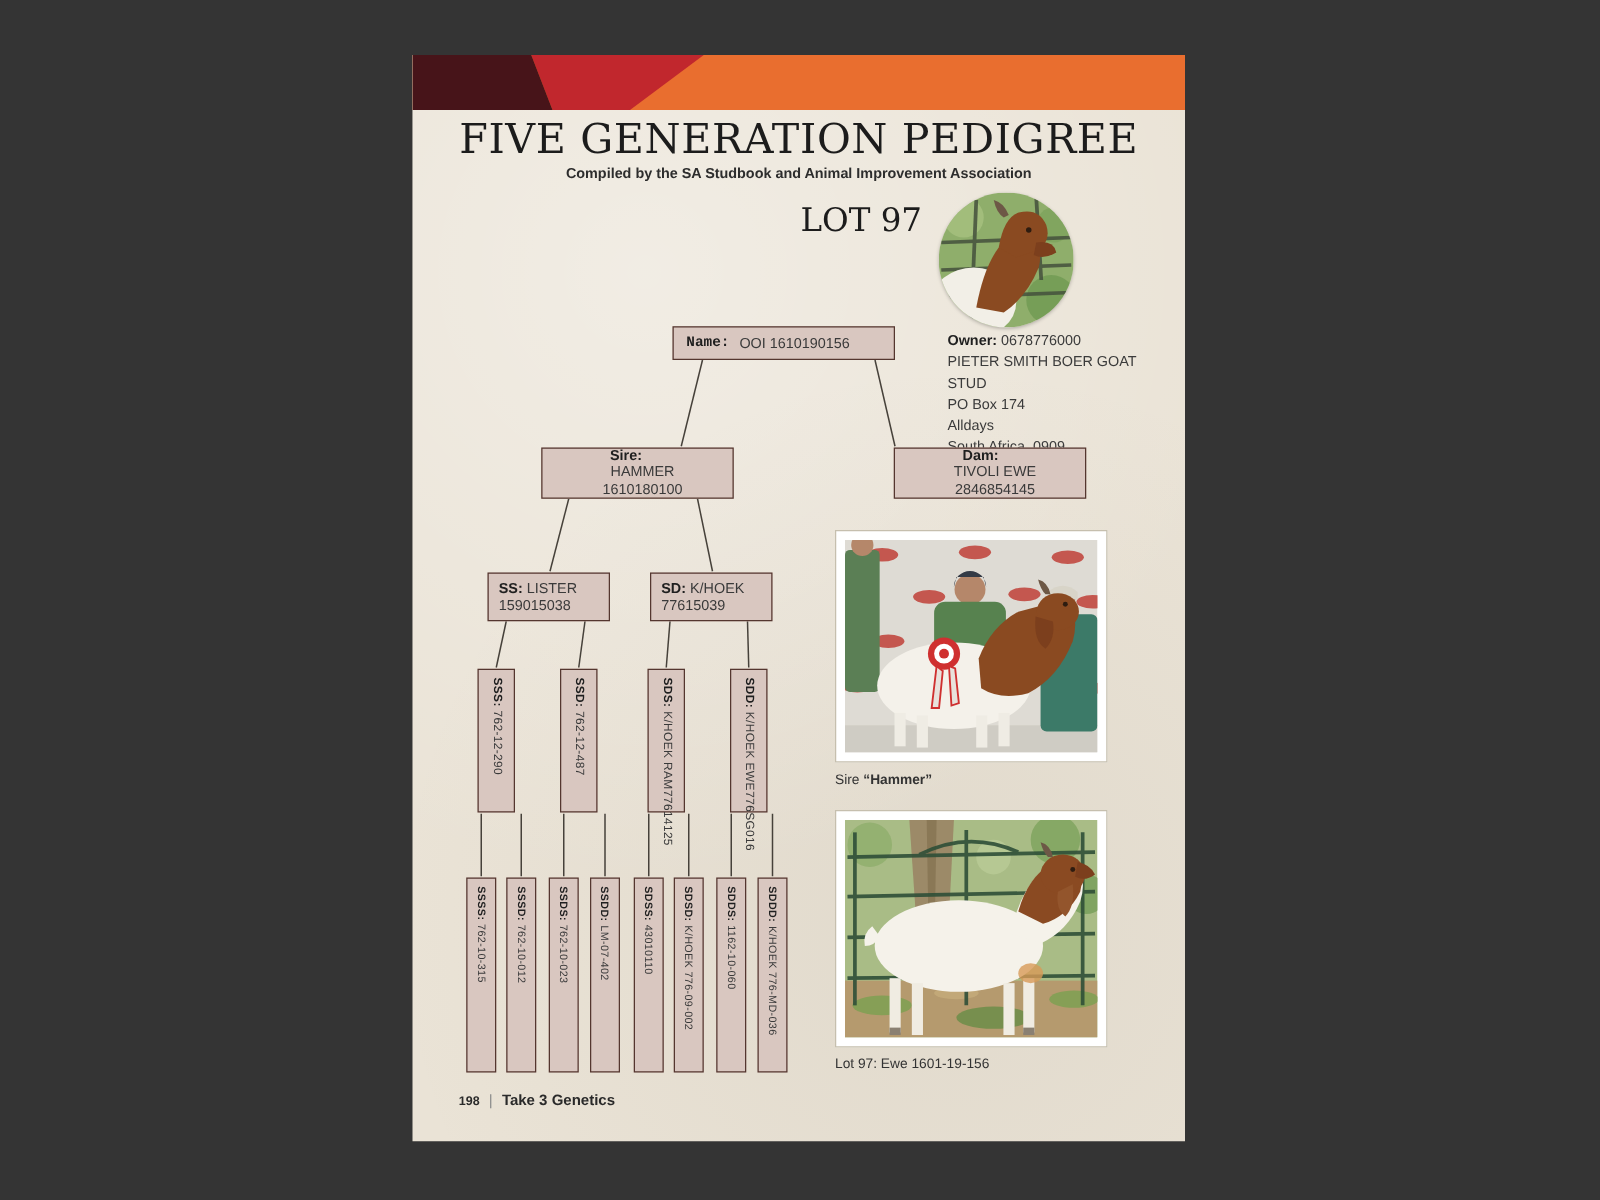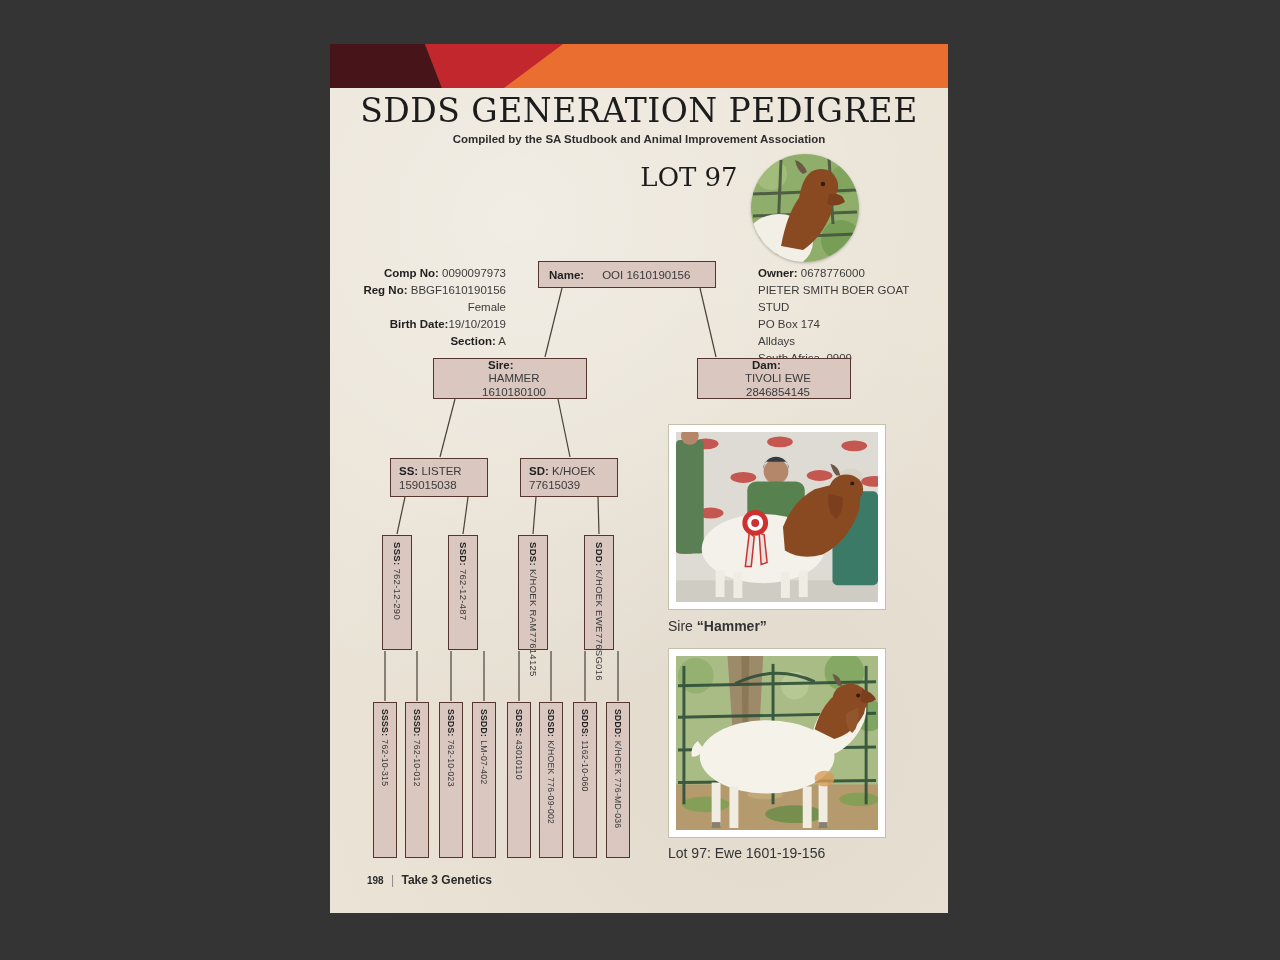"SDDS GENERATION PEDIGREE" div.title { text: SDDS -> FIVE }
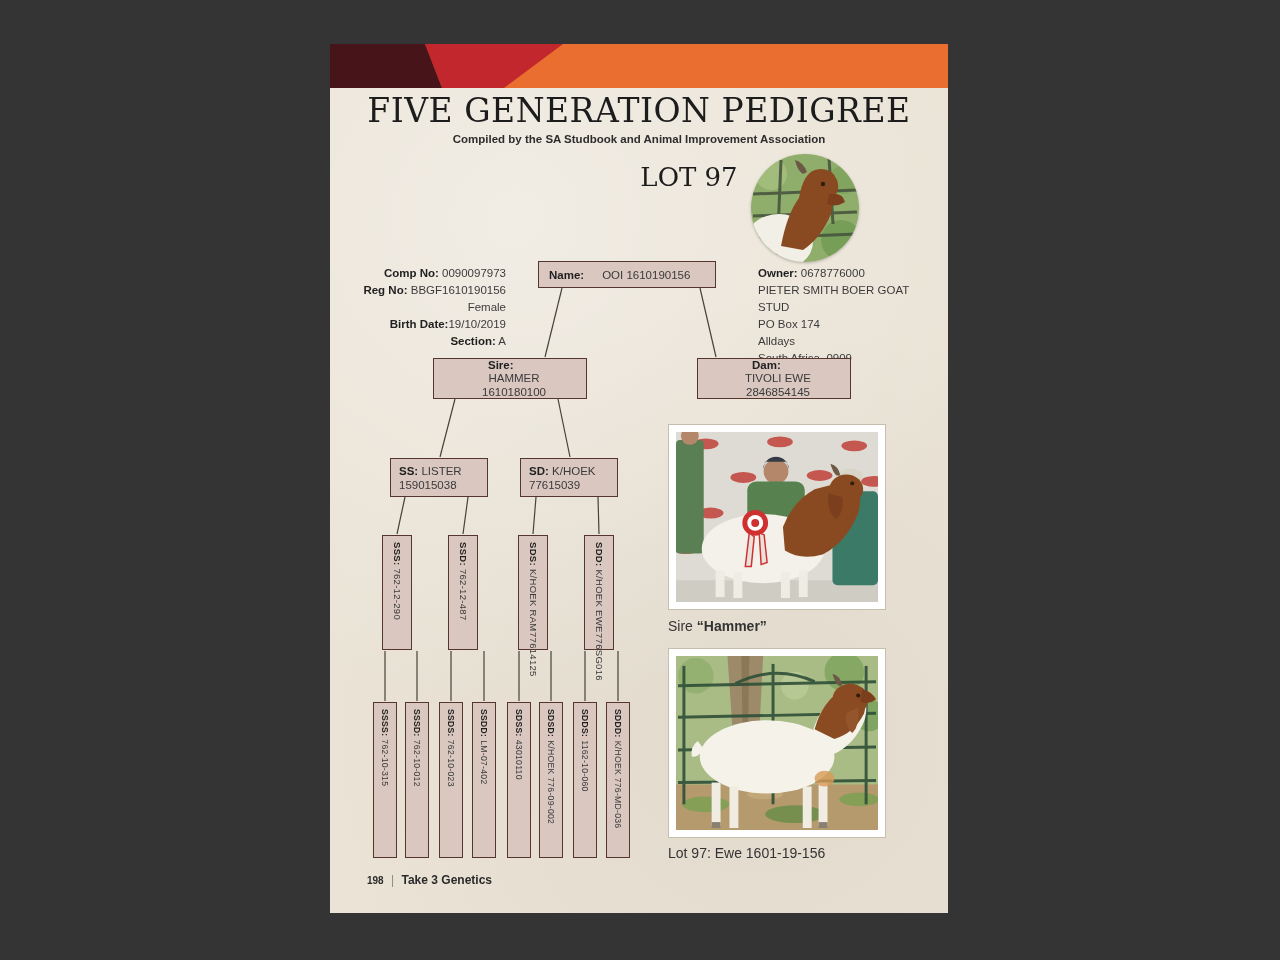"Comp No: 0090097973" div.idblock { html: <div> <div><b>Comp No:</b> <span>0090097973</span></div> <div><b>Reg No:</b> <span>BBGF1610190156</span></div> <div><span>Female</span></div> <div><b>Birth Date:</b><span>19/10/2019</span></div> <div><b>Section:</b> <span>A</span></div> </div> -> none }
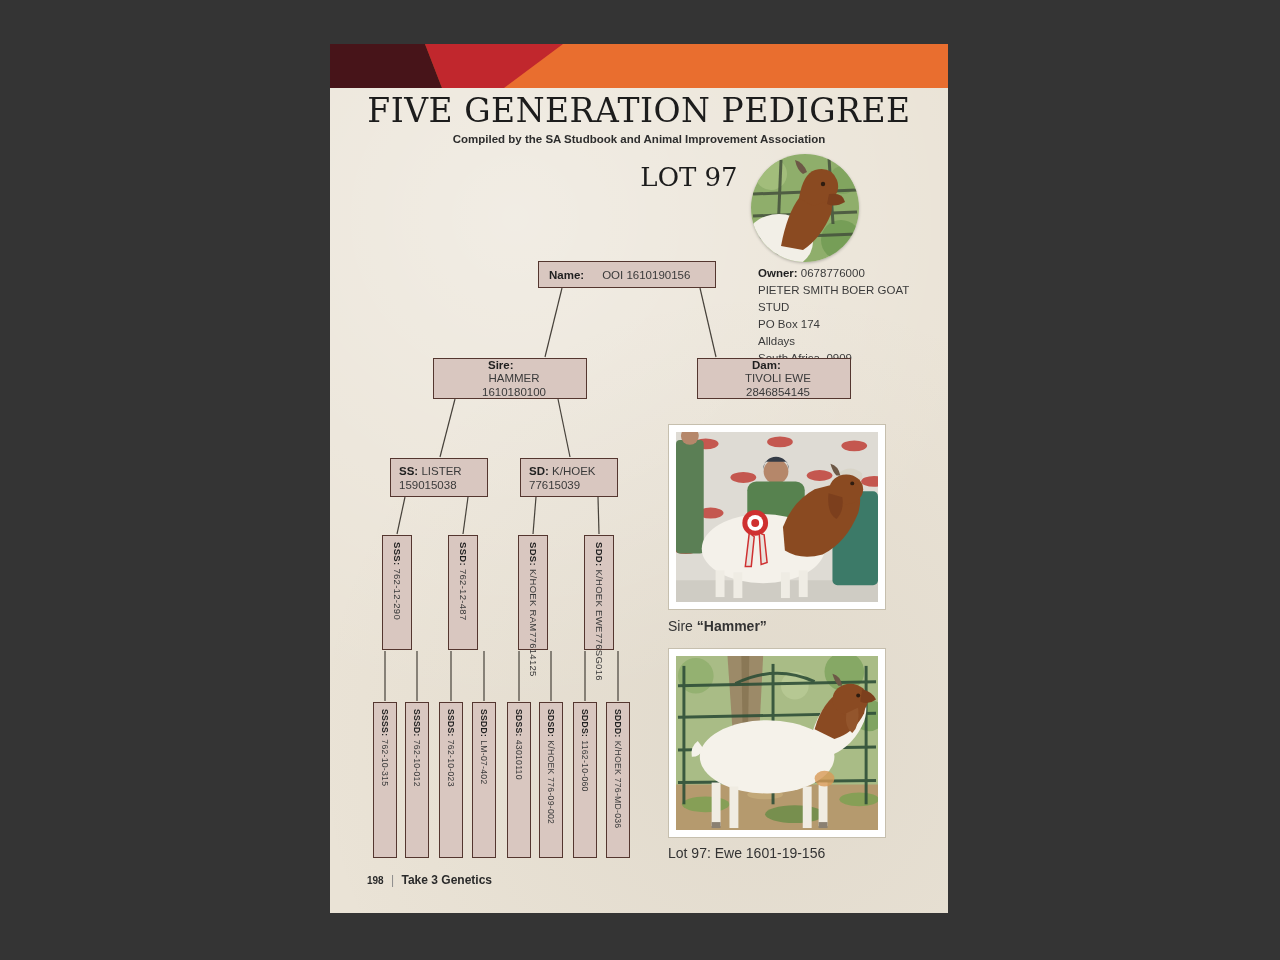"Name:" .namebox b { font-family: none -> Liberation Mono, monospace; margin-right: 18px -> 8px }
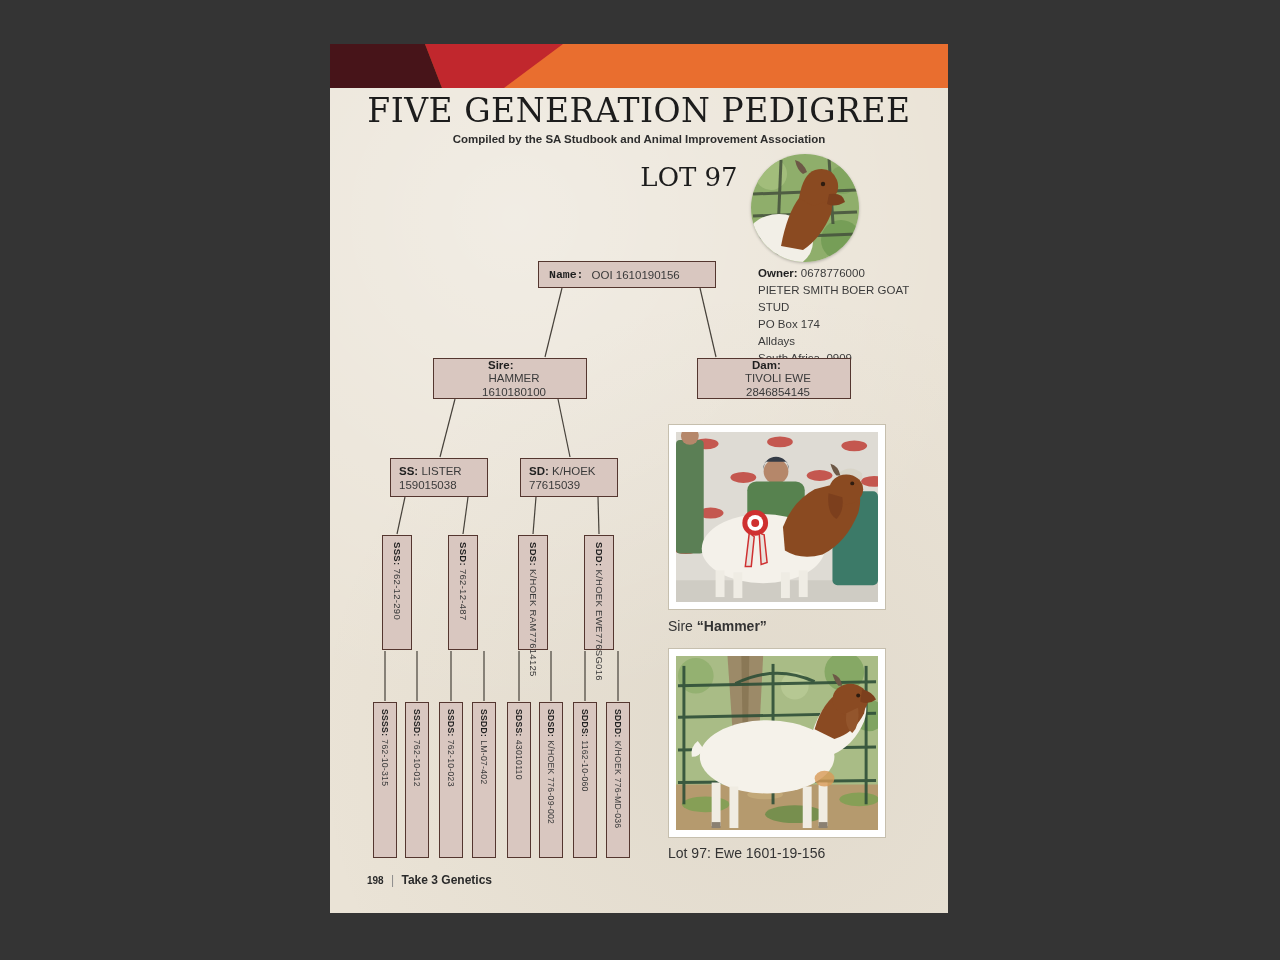"Dam:" div.pbox { left: 367px -> 385px }
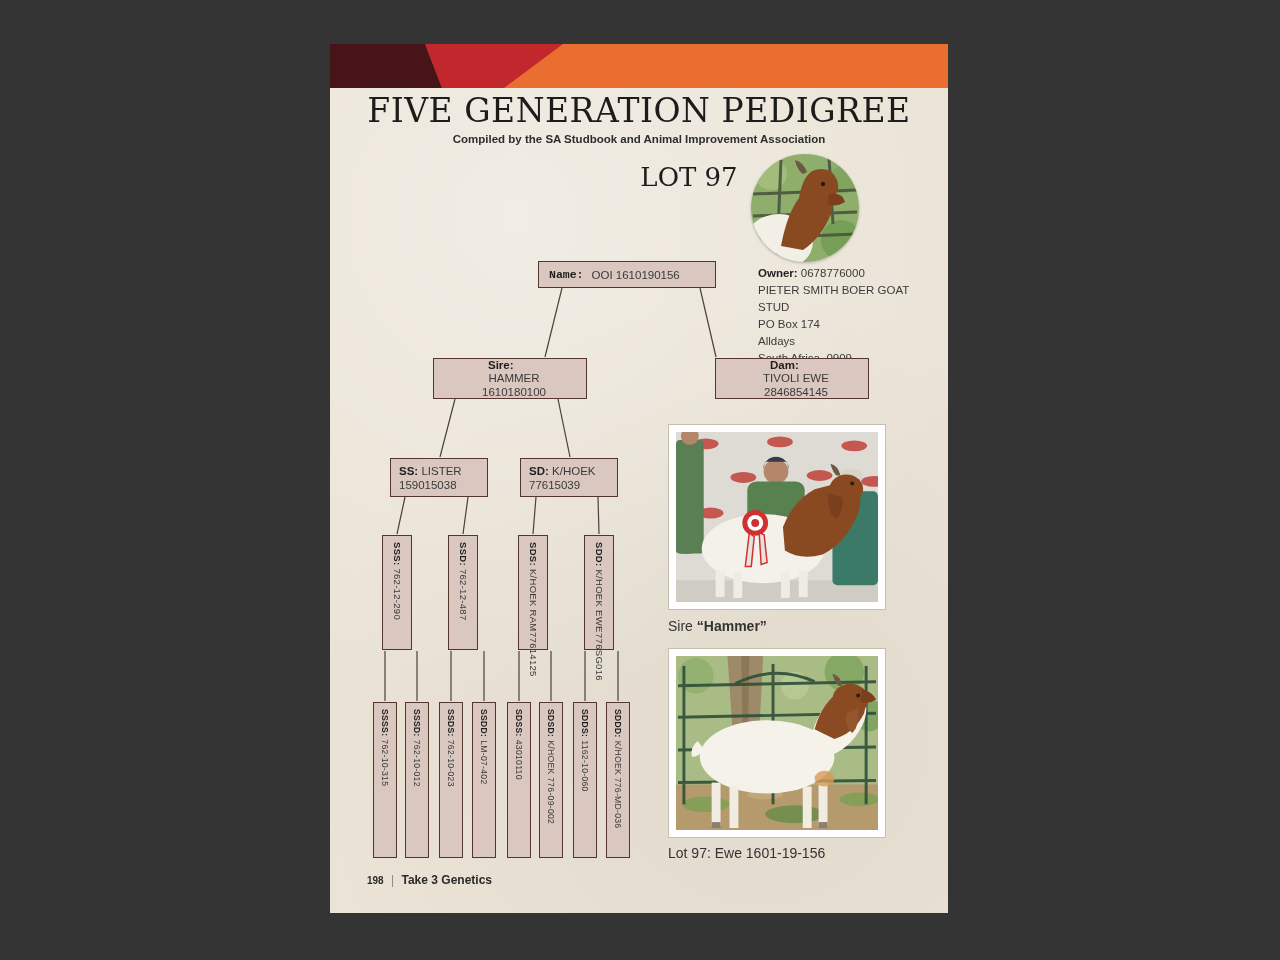"Sire “Hammer”" .caption { font-size: 14px -> 11px }
